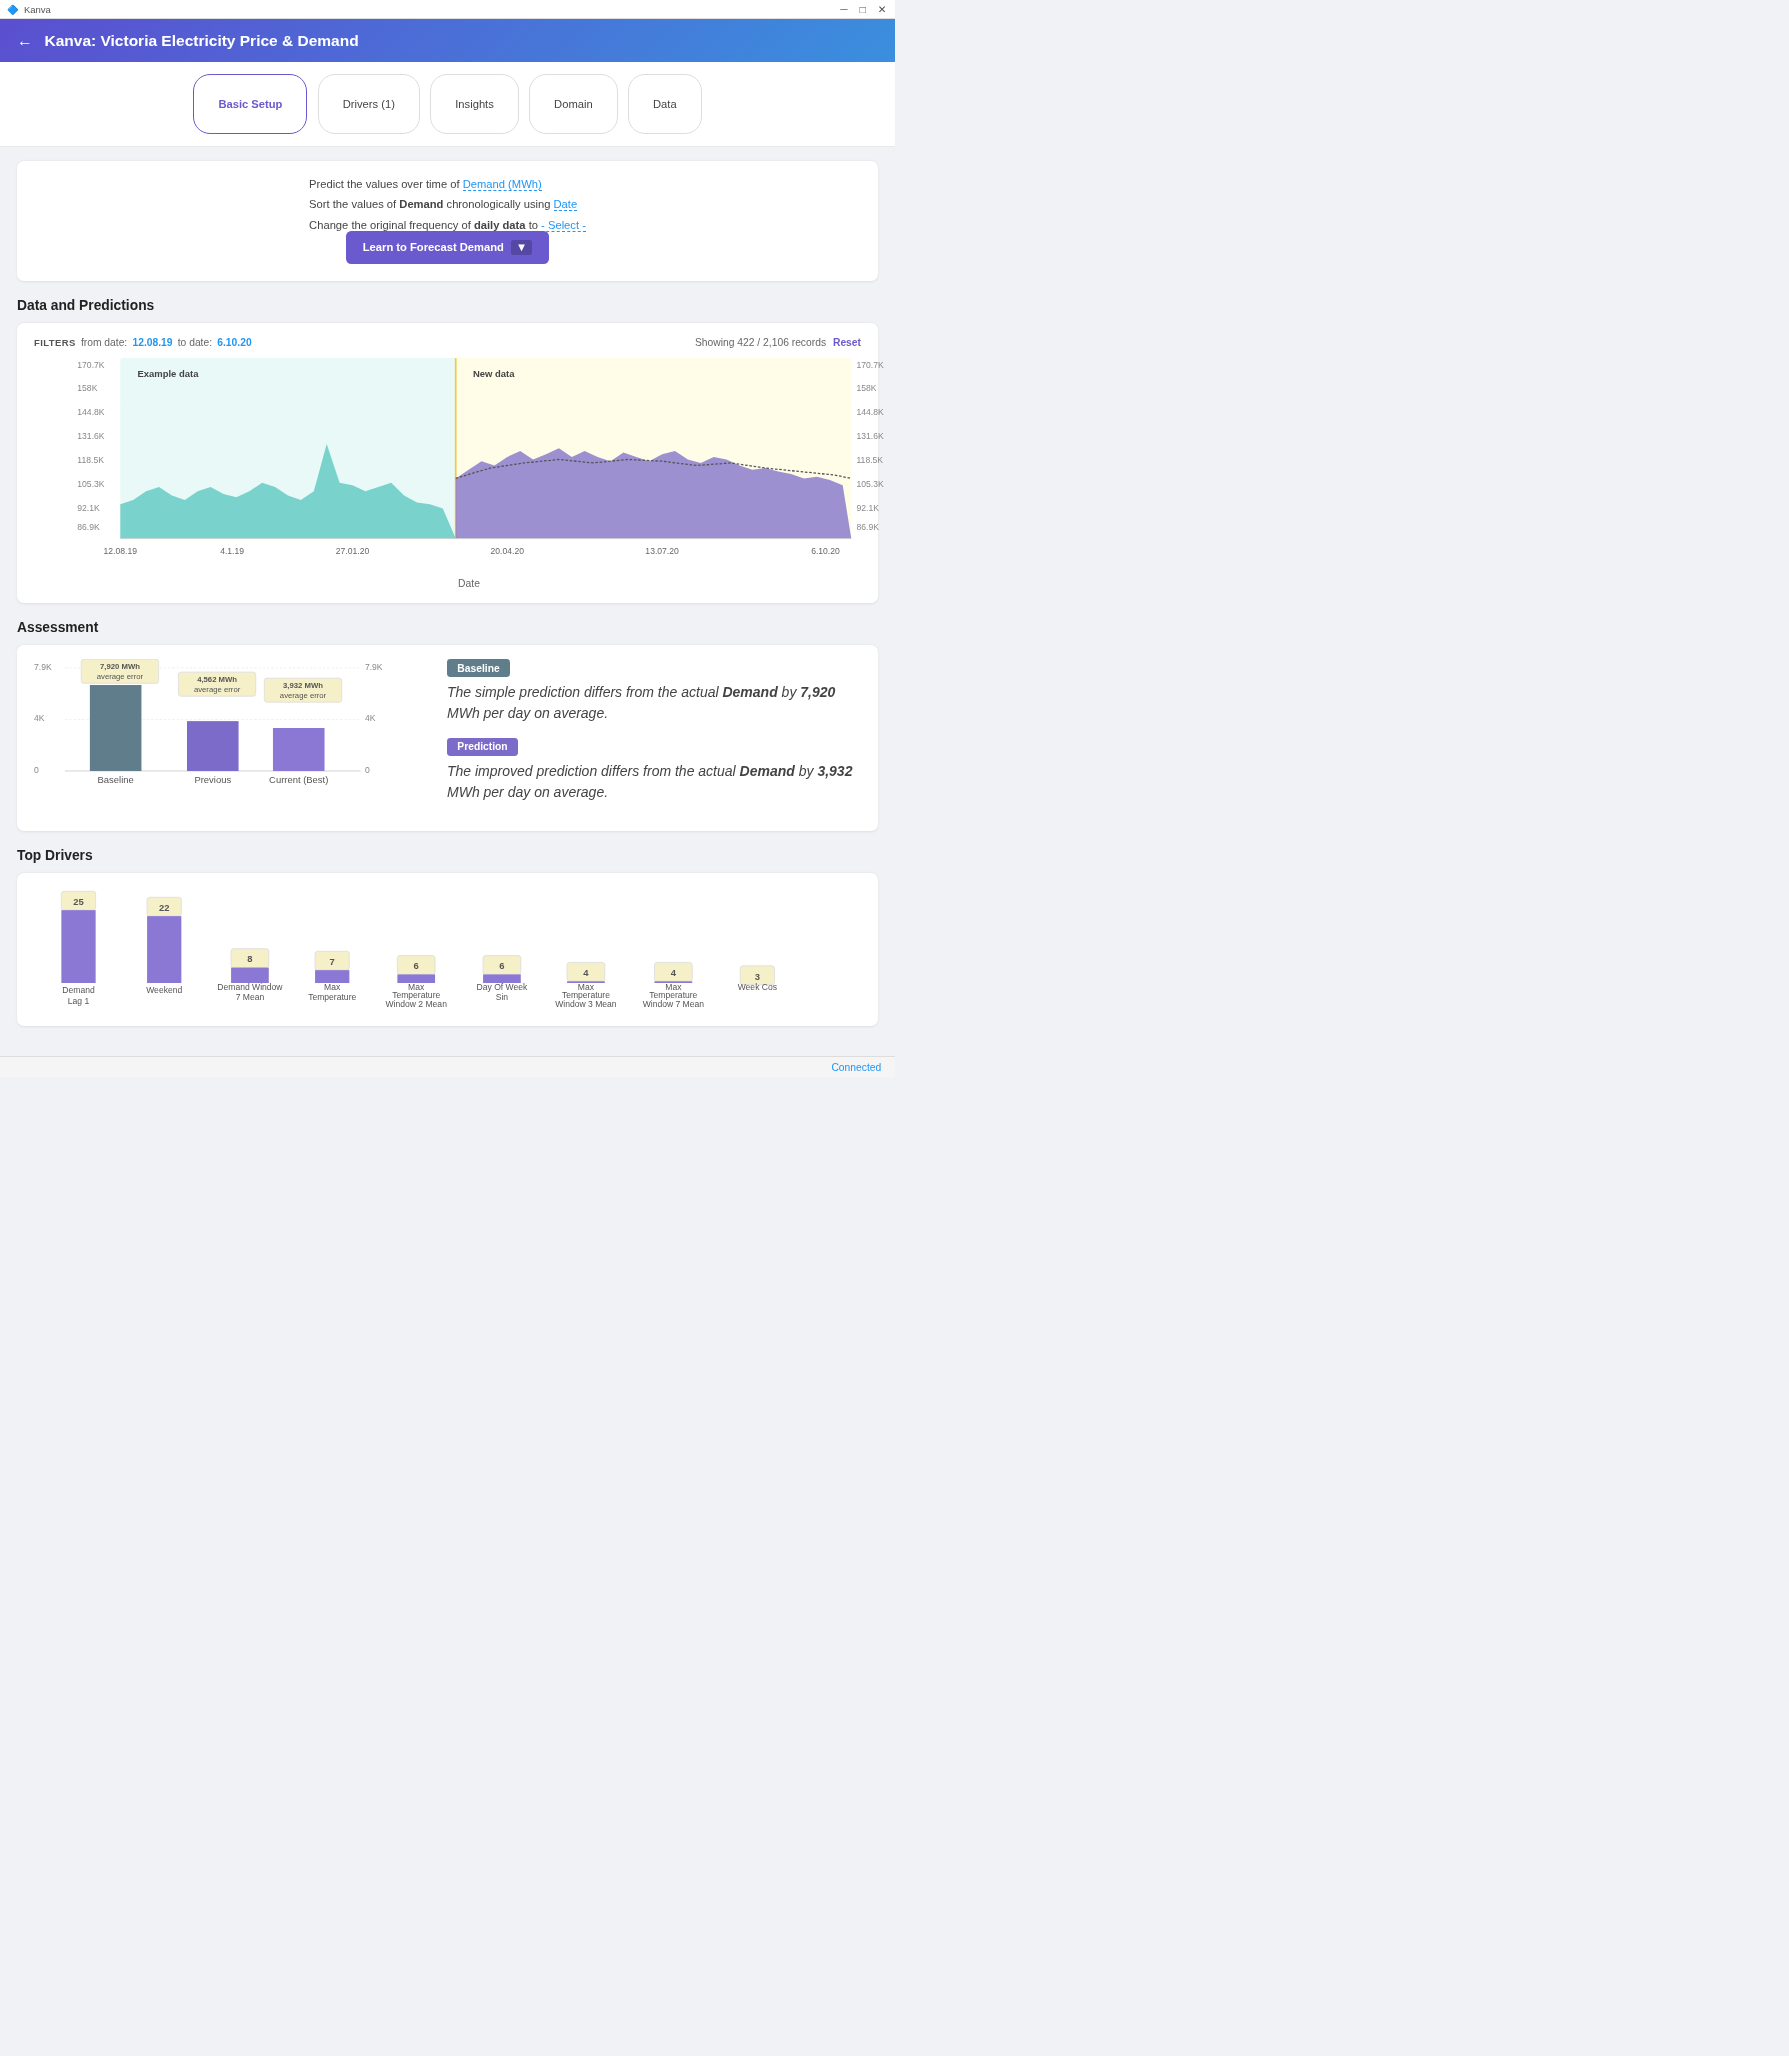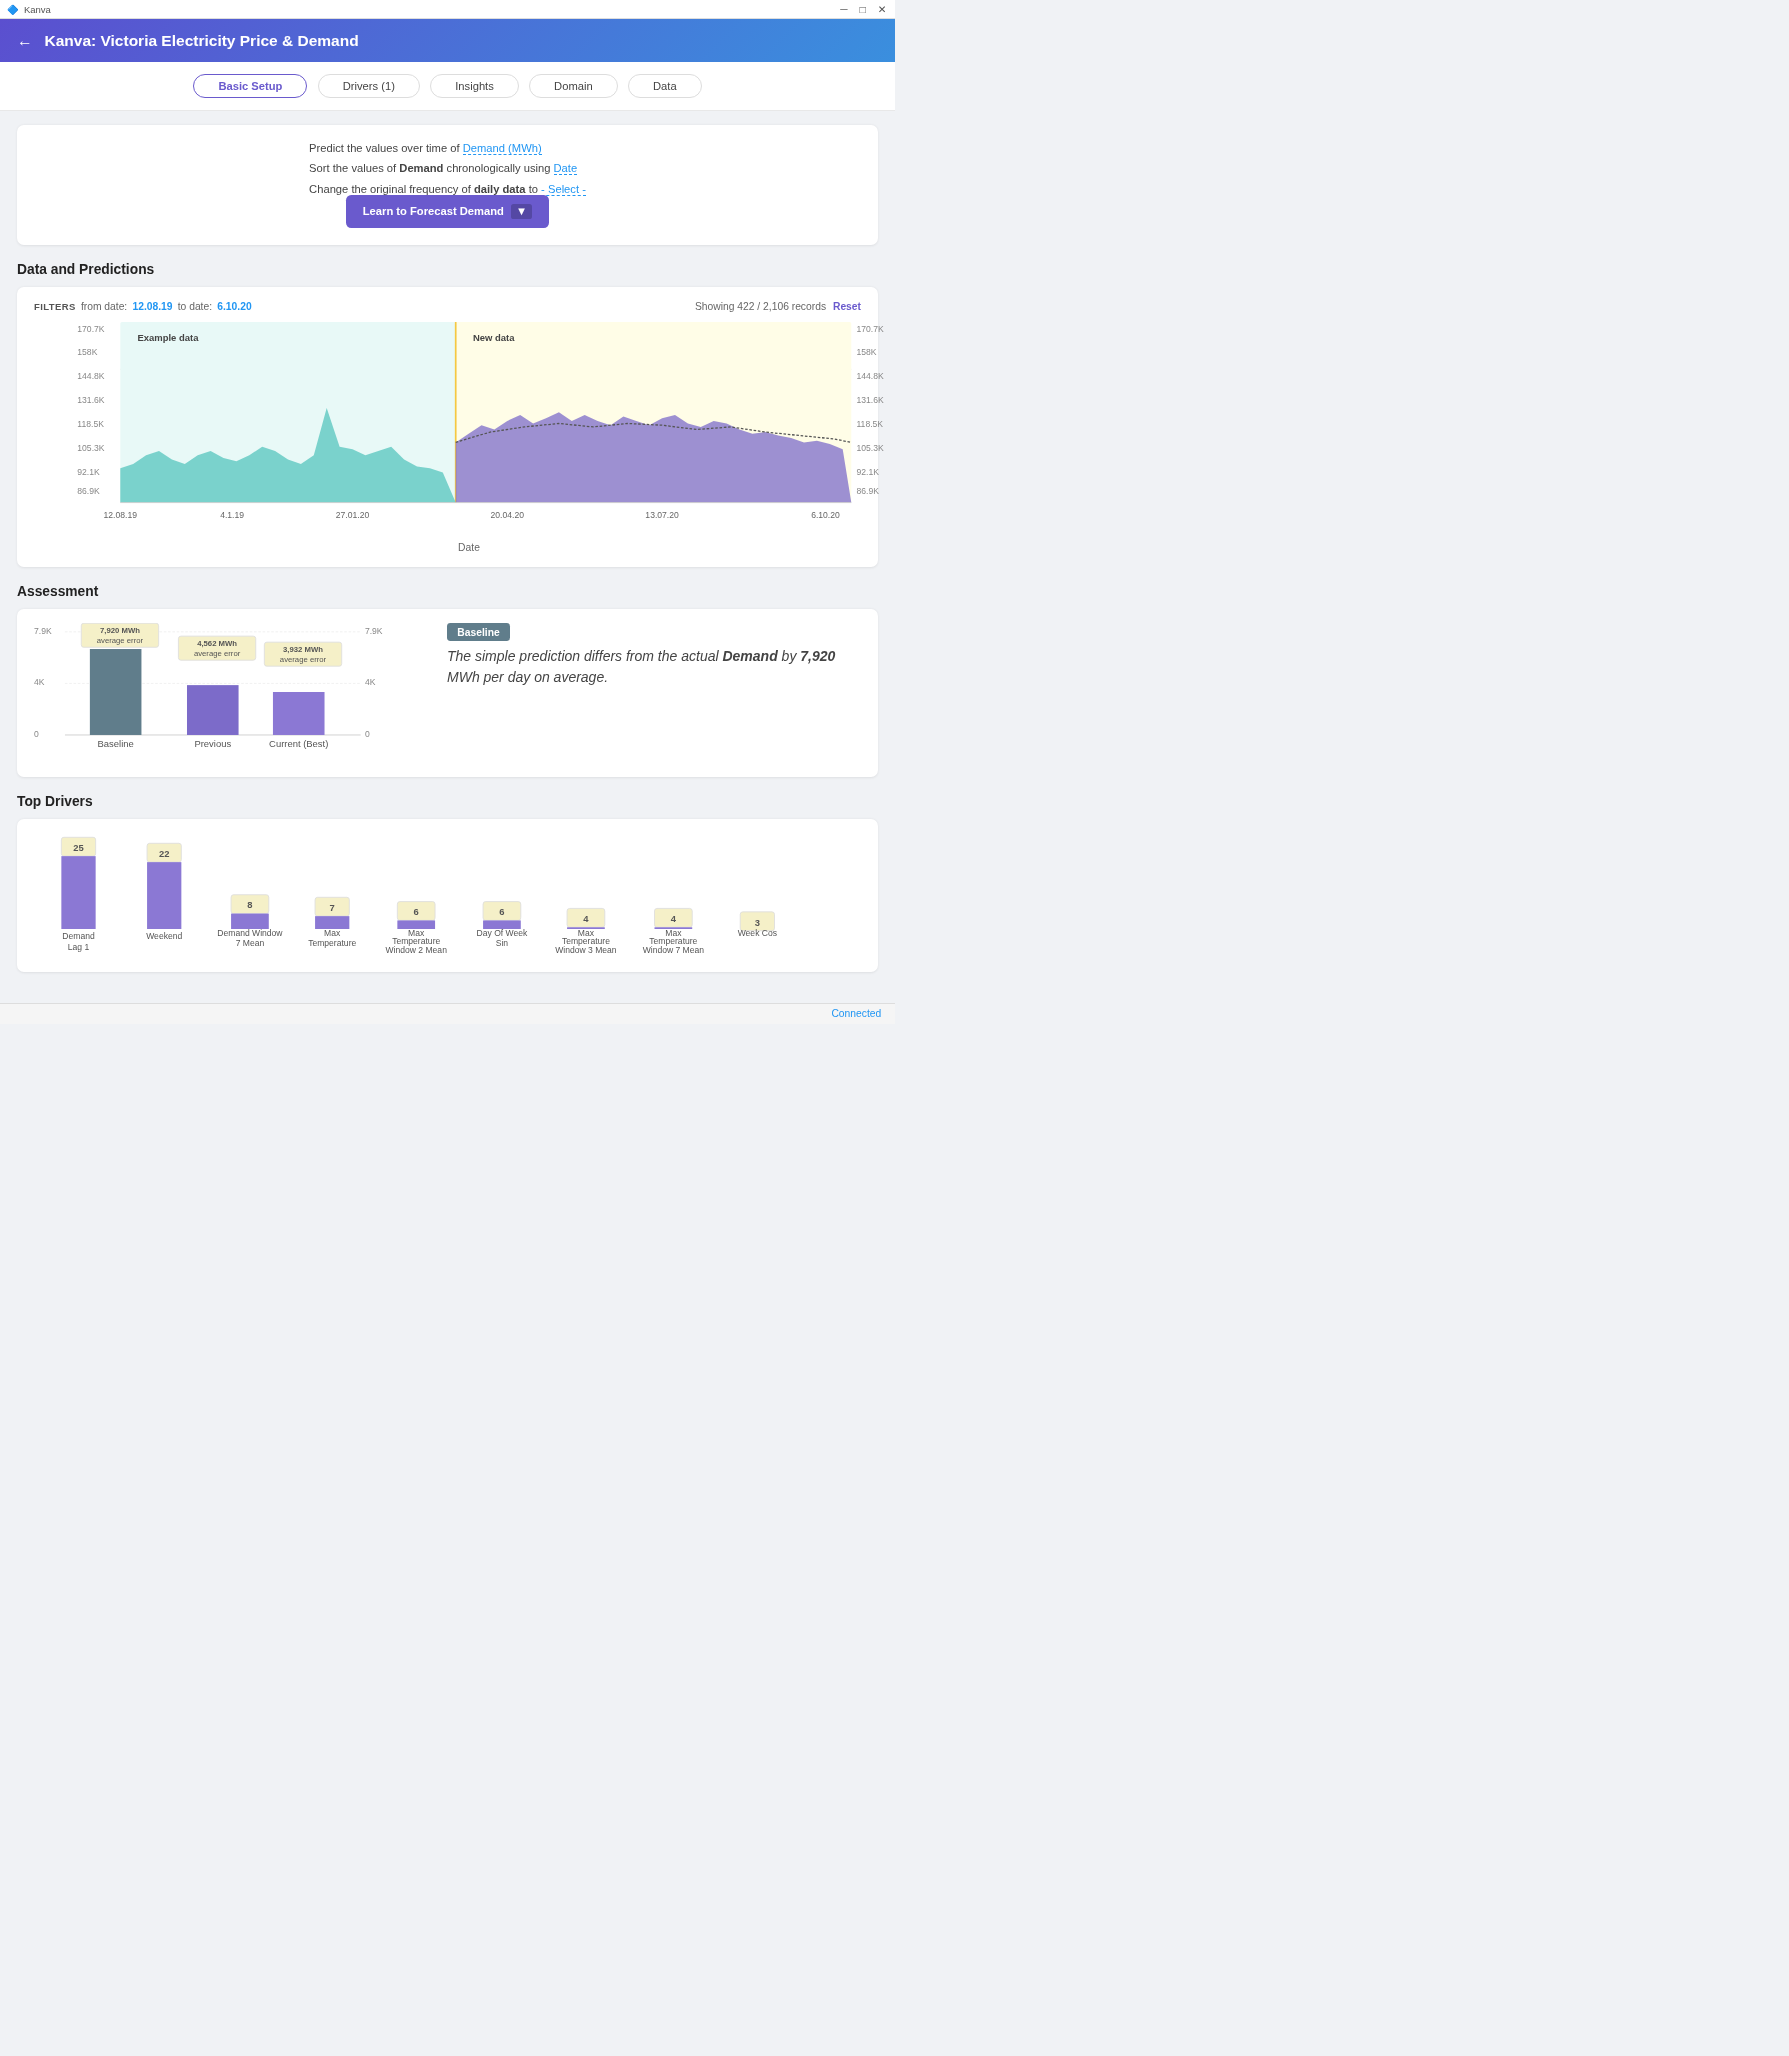"Basic Setup" .tab { padding: 5px 24px -> 23px 24px }
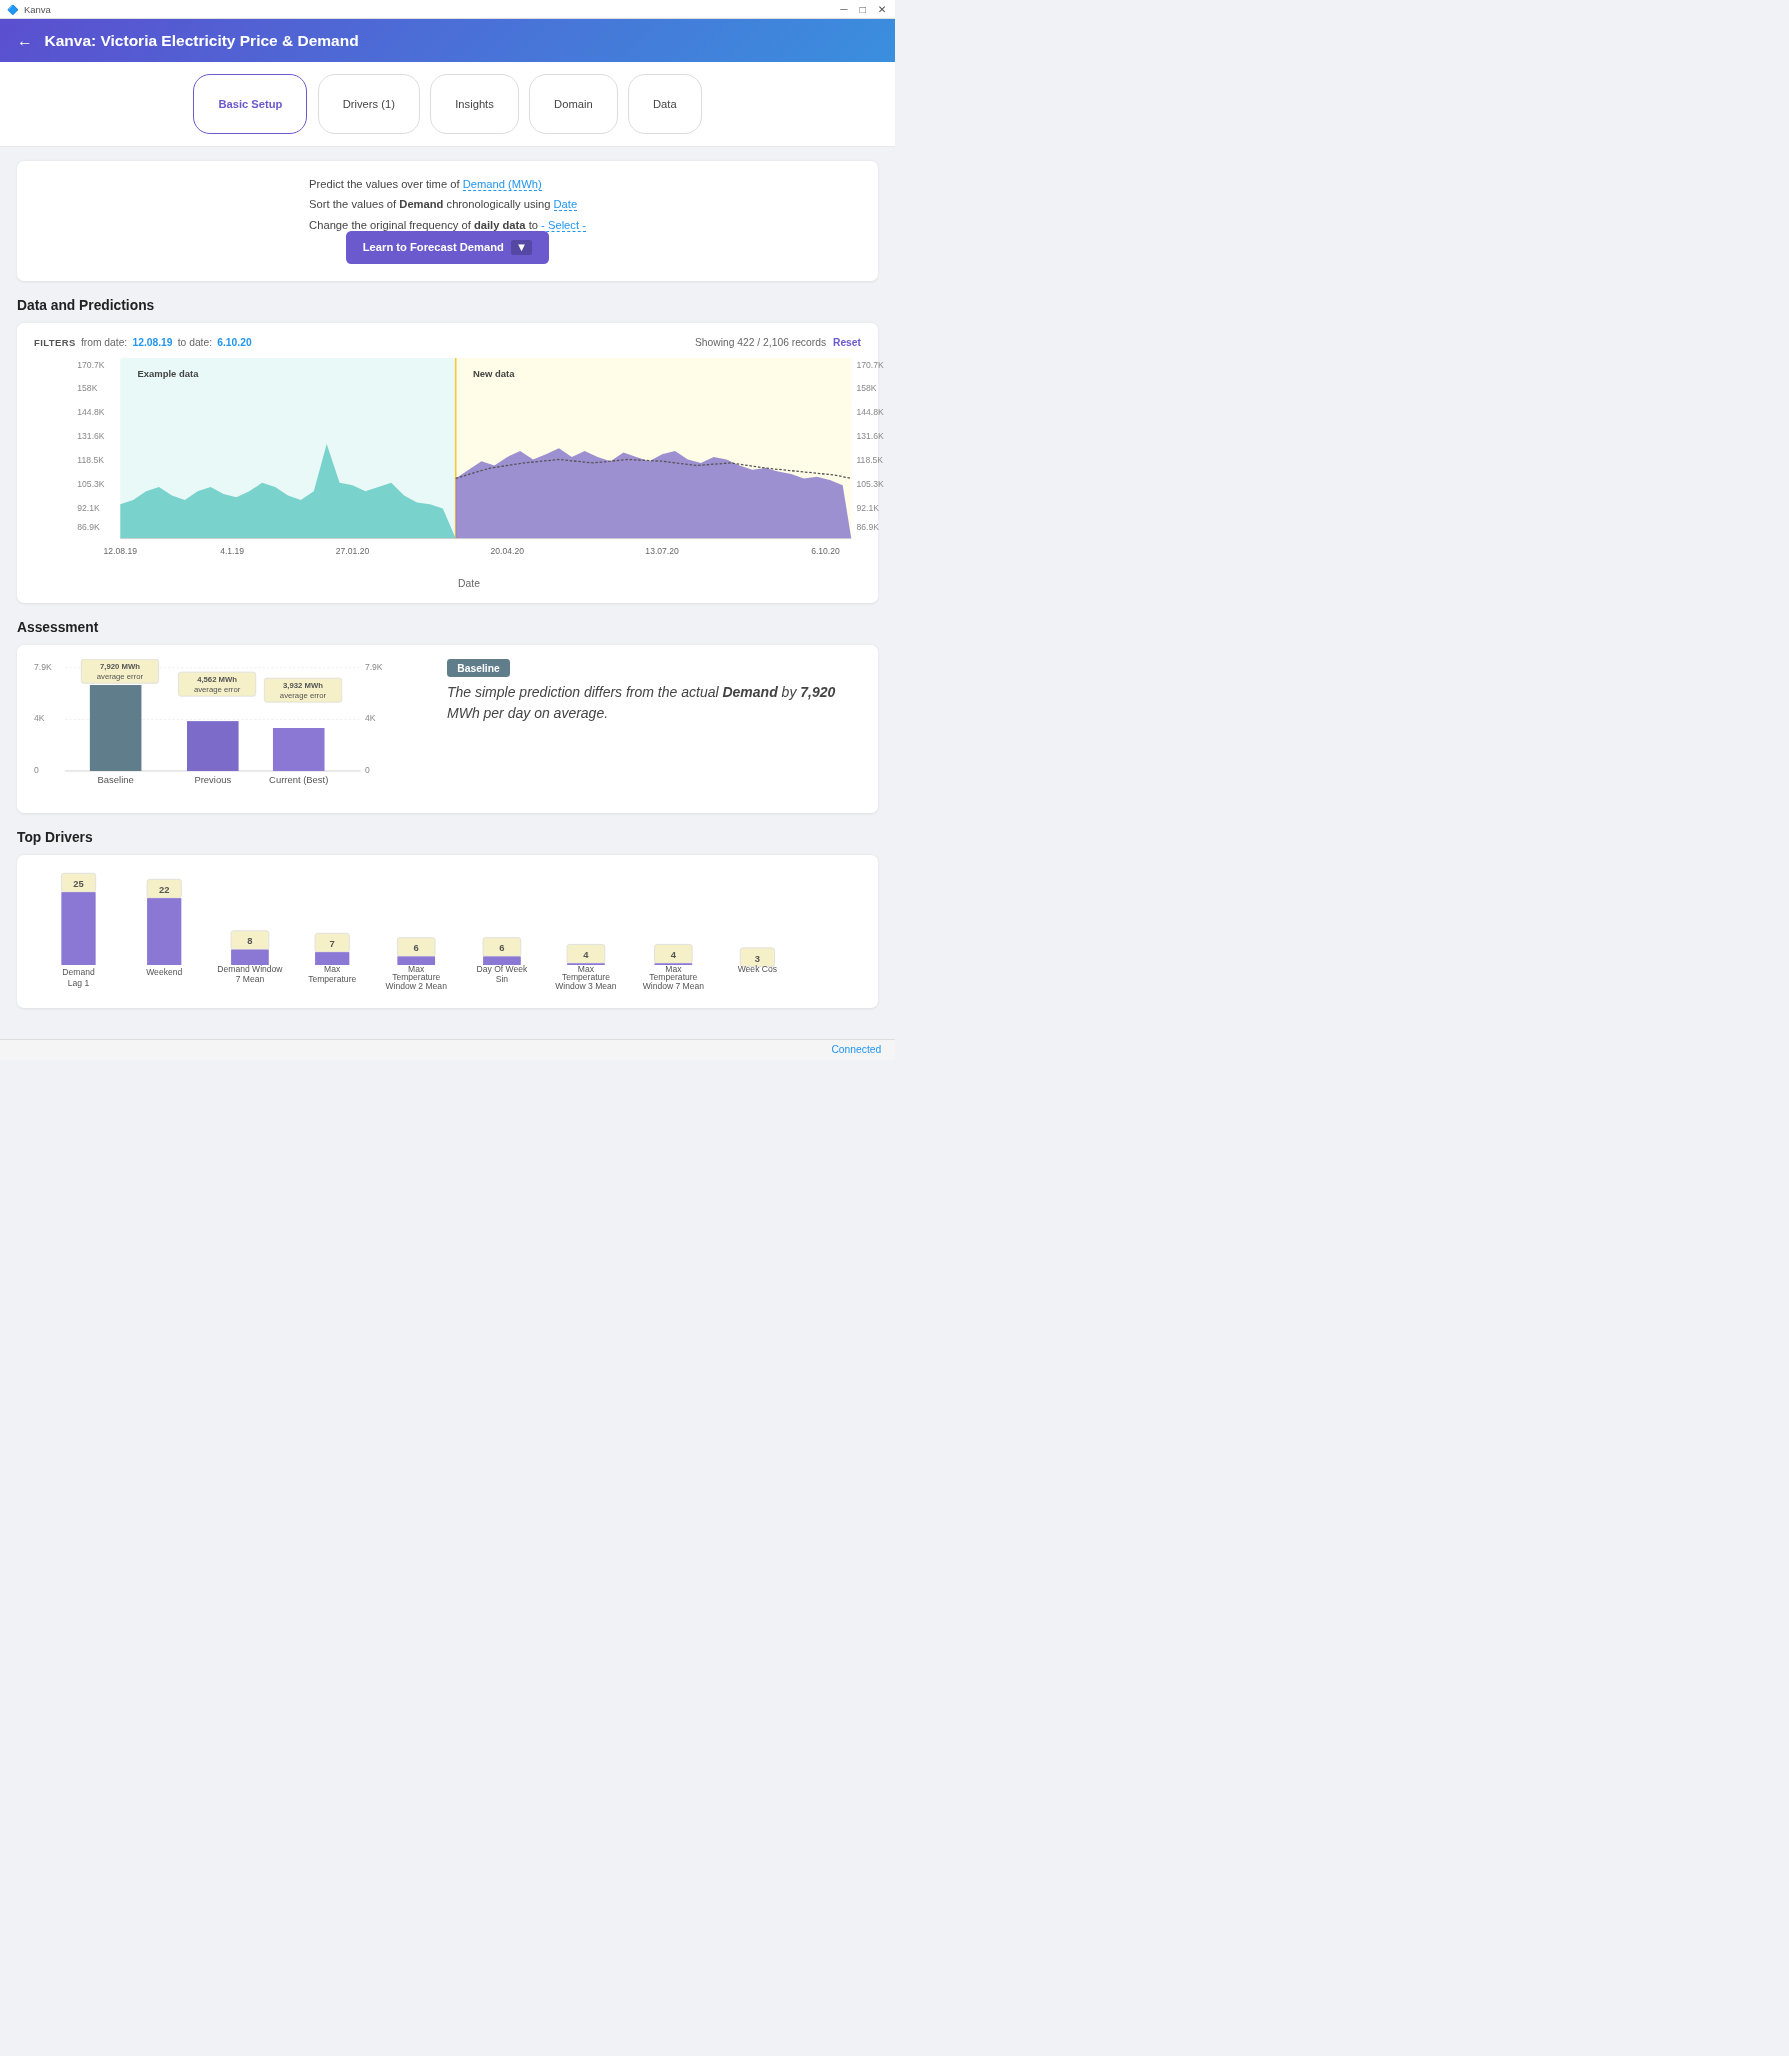"Prediction" div.assessment-text-item { html: none -> <div> <div><span>Prediction</span></div> <p> The improved prediction differs from the actual <strong>Demand</strong> by <strong>3,932</strong> MWh per day on average. </p> </div> }
